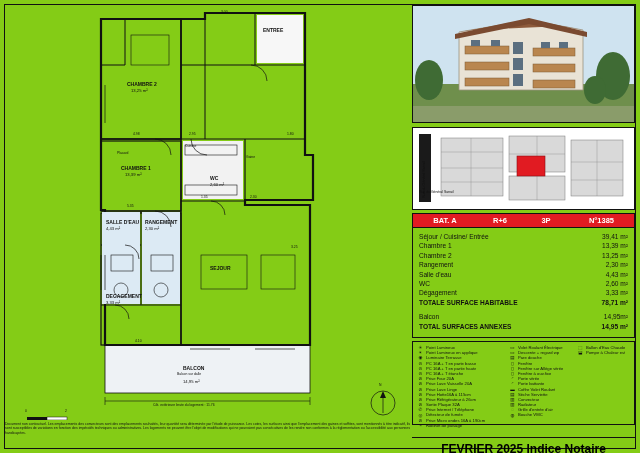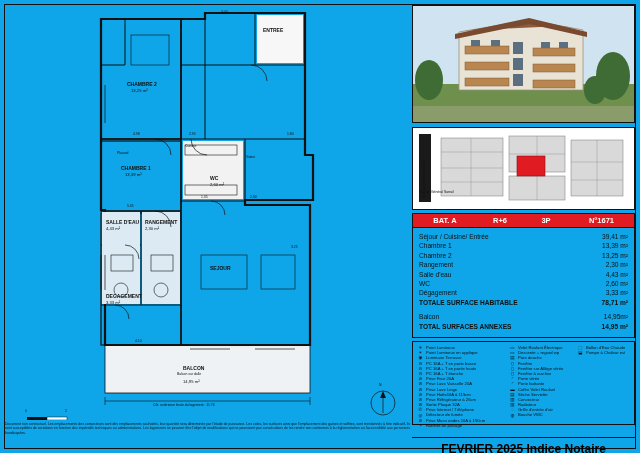"BAT. A" .sheet { background: #0ea5e9 -> #84cc16 }
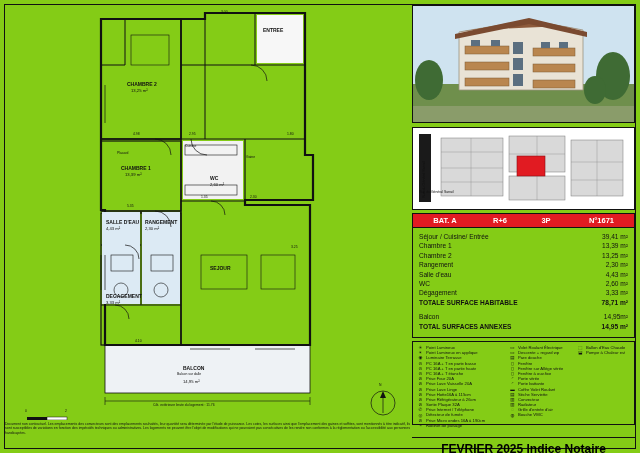"N°1671" span.lb4 { text: 1671 -> 1385 }
